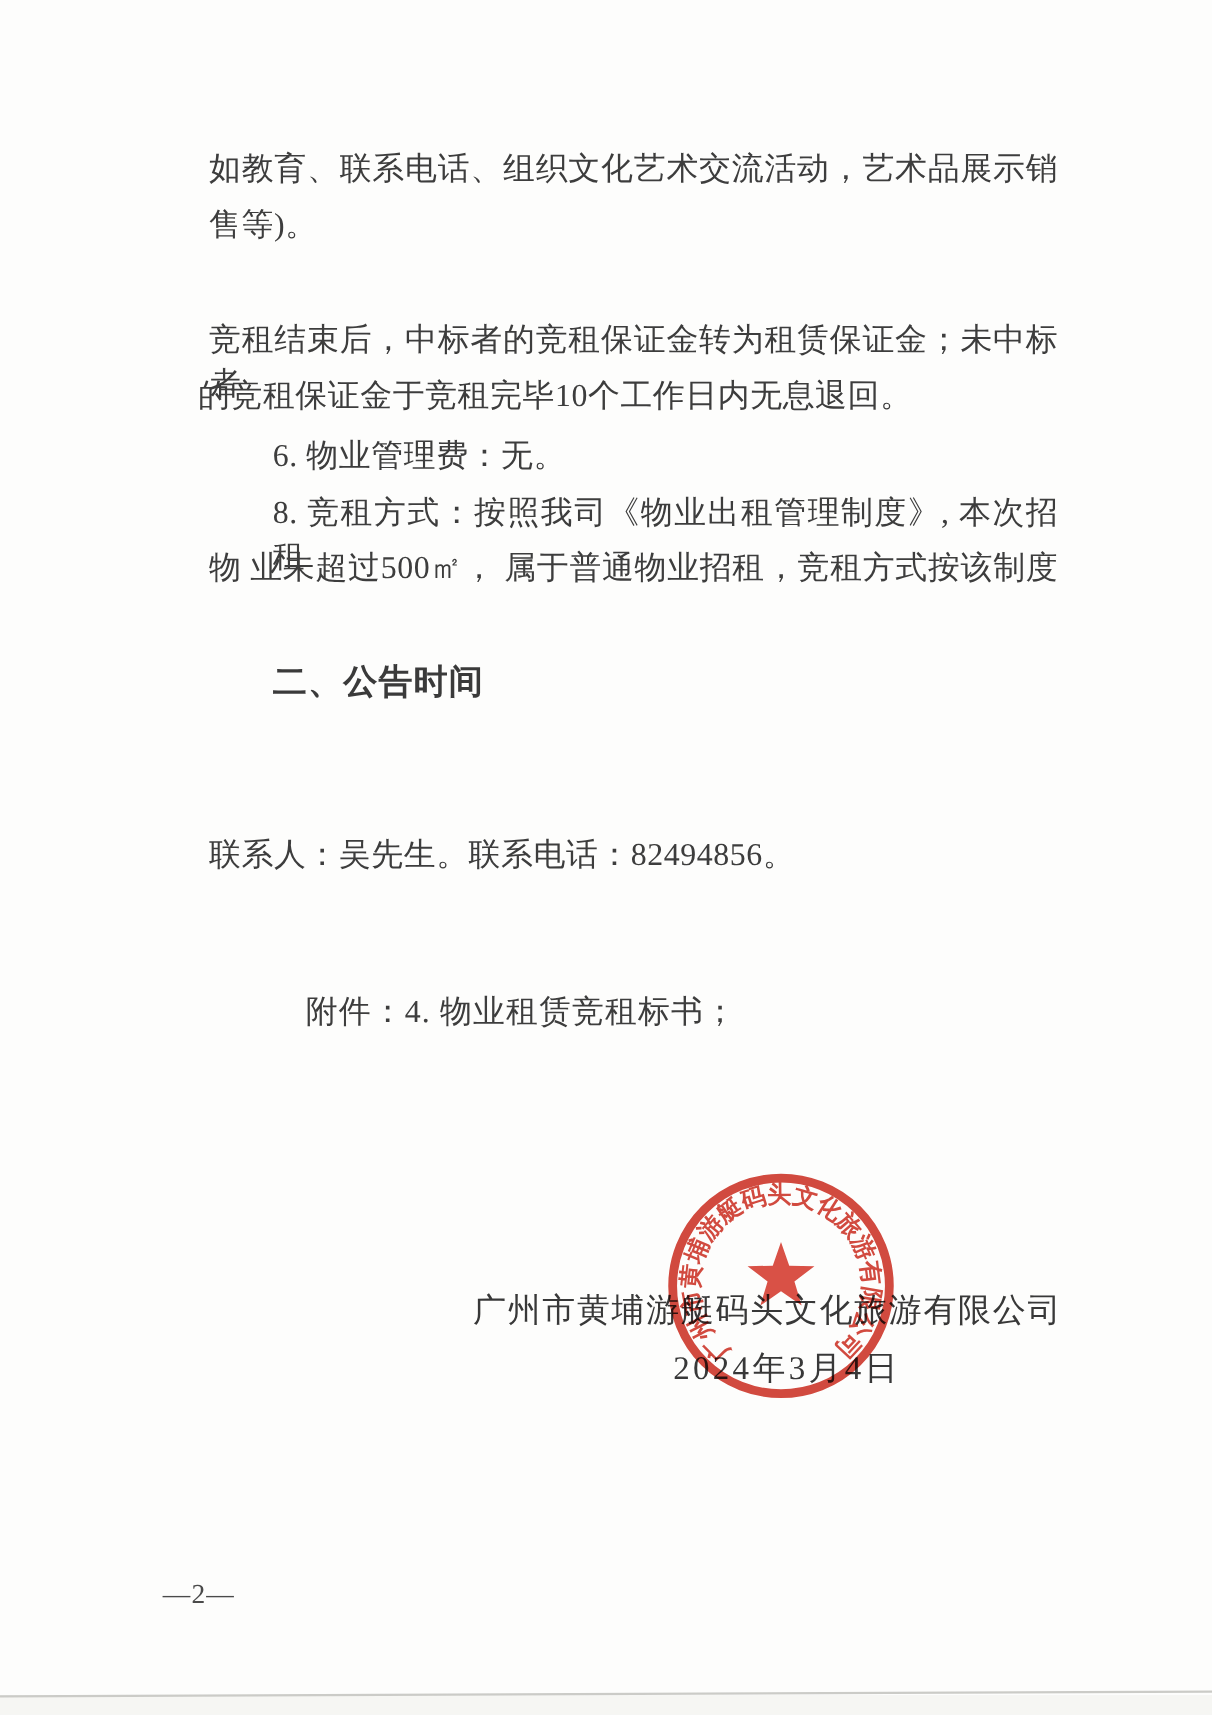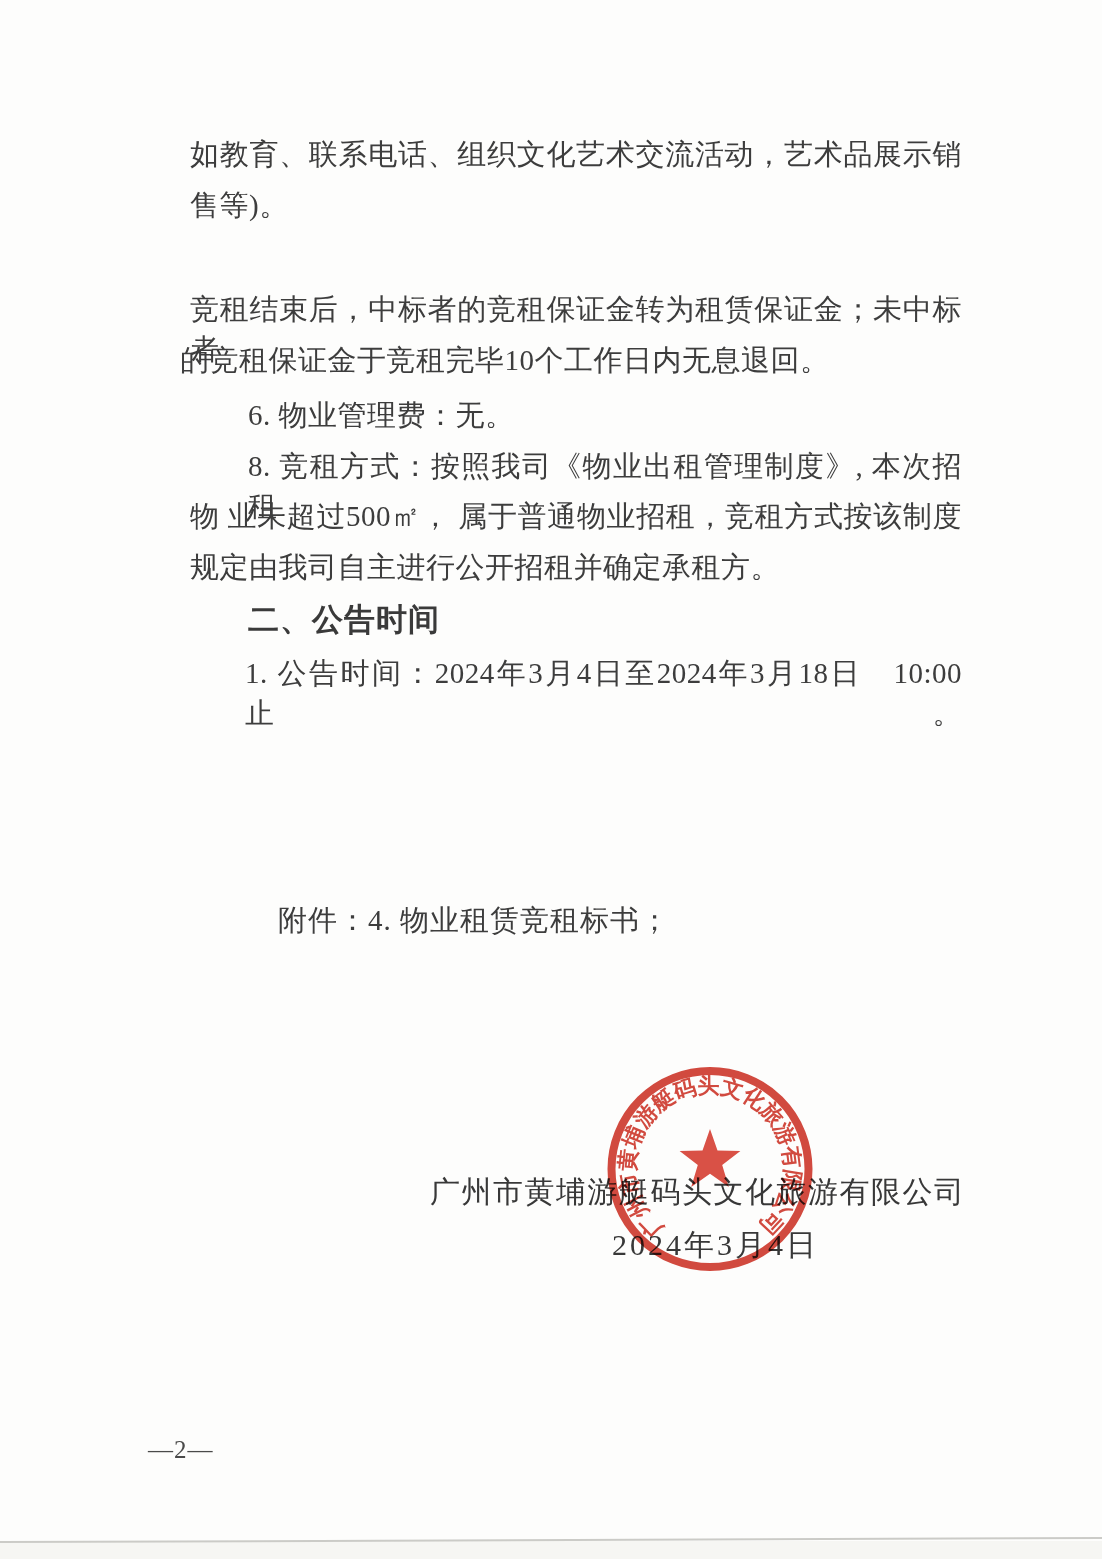"规定由我司自主进行公开招租并确定承租方。" div.line { html: <div>规定由我司自主进行公开招租并确定承租方。</div> -> none }
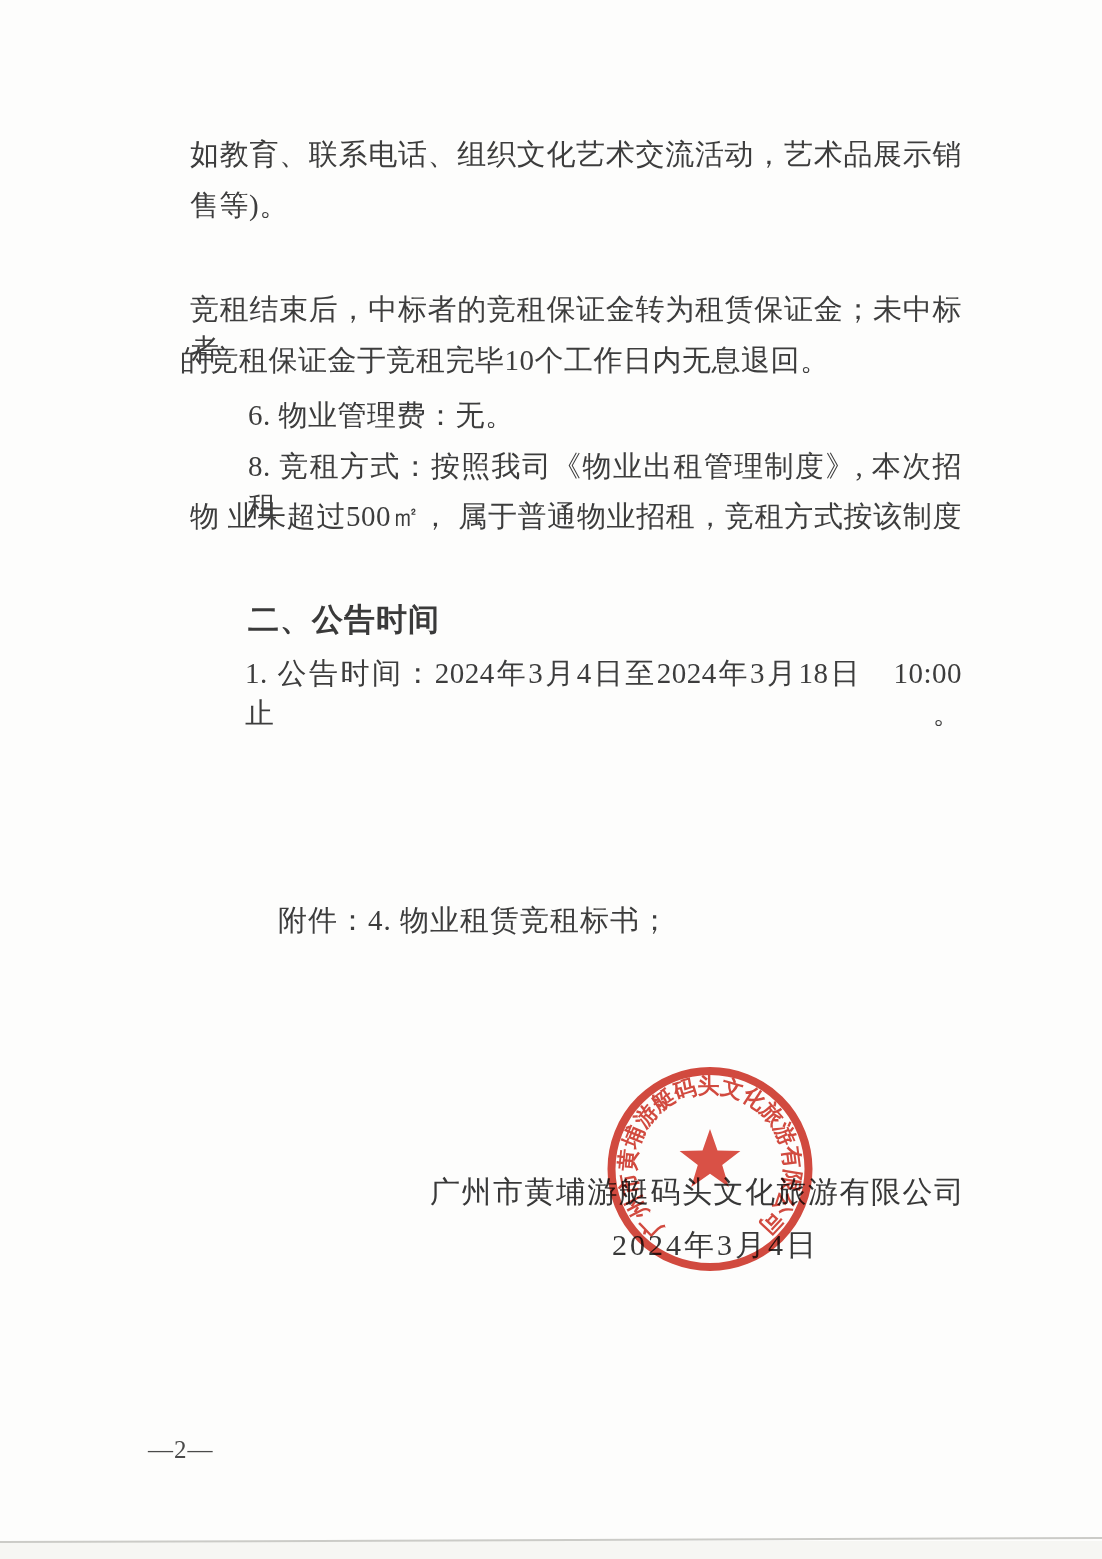"1. 公告时间：2024年3月4日至2024年3月18日 10:00止。" div.line { html: <div>1. 公告时间：2024年3月4日至2024年3月18日 10:00止。</div> -> none }
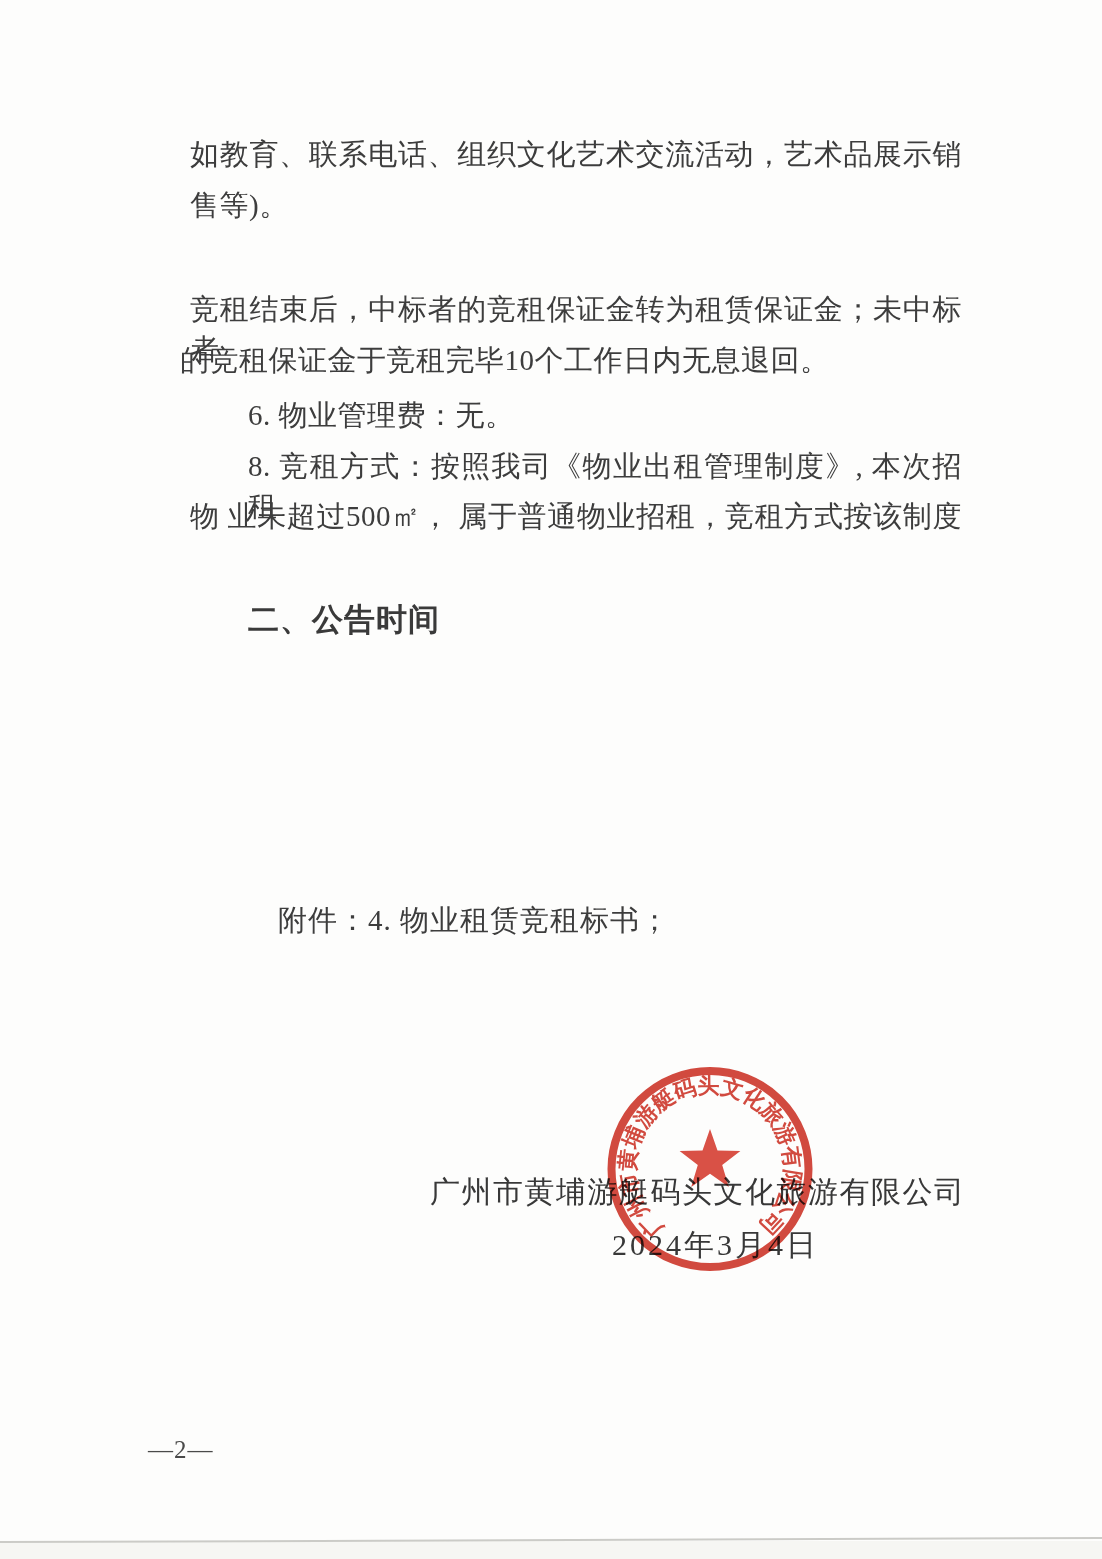"联系人：吴先生。联系电话：82494856。" div.line { html: none -> <div>联系人：吴先生。联系电话：82494856。</div> }
